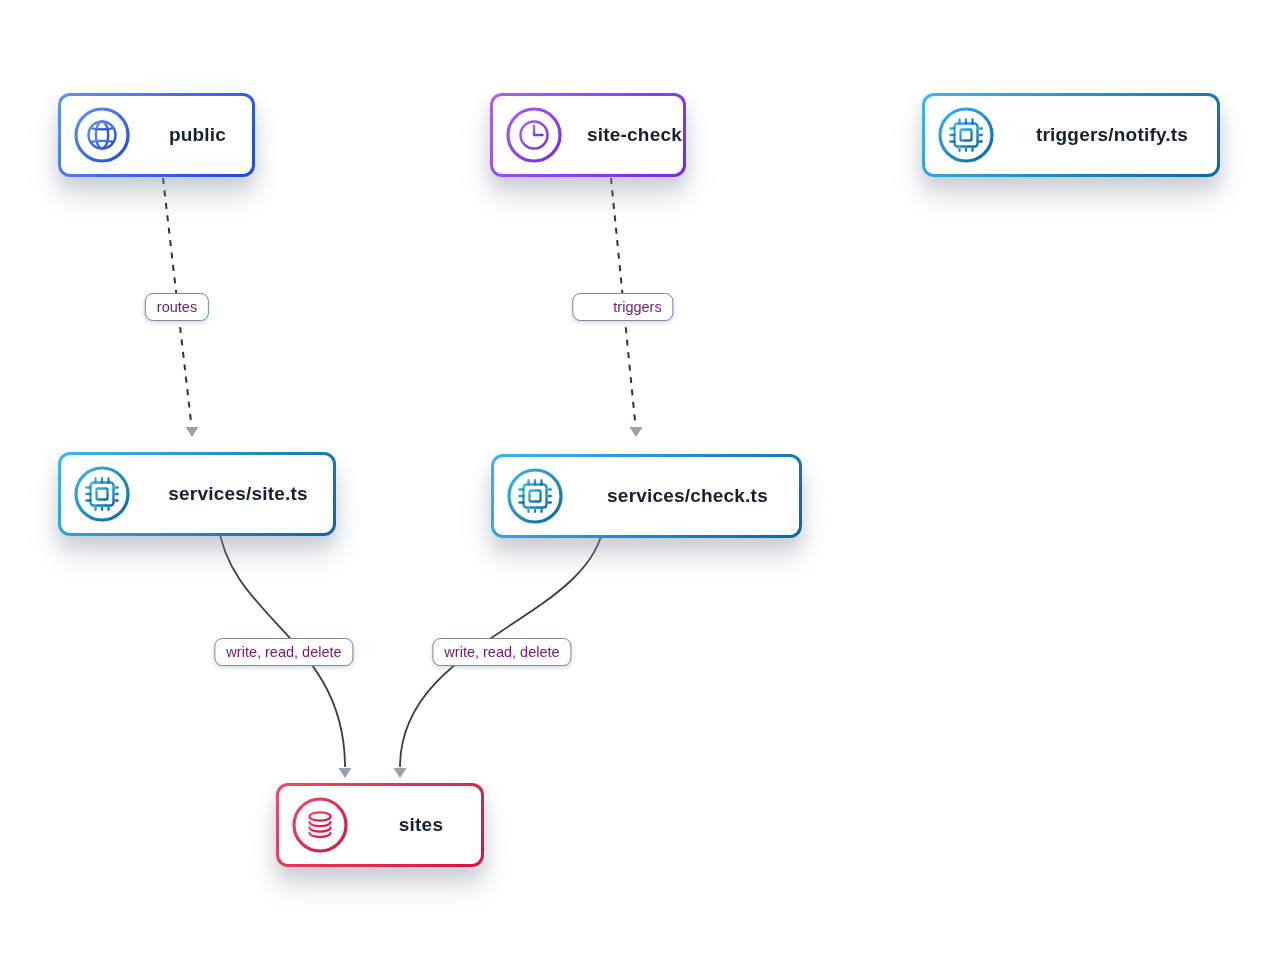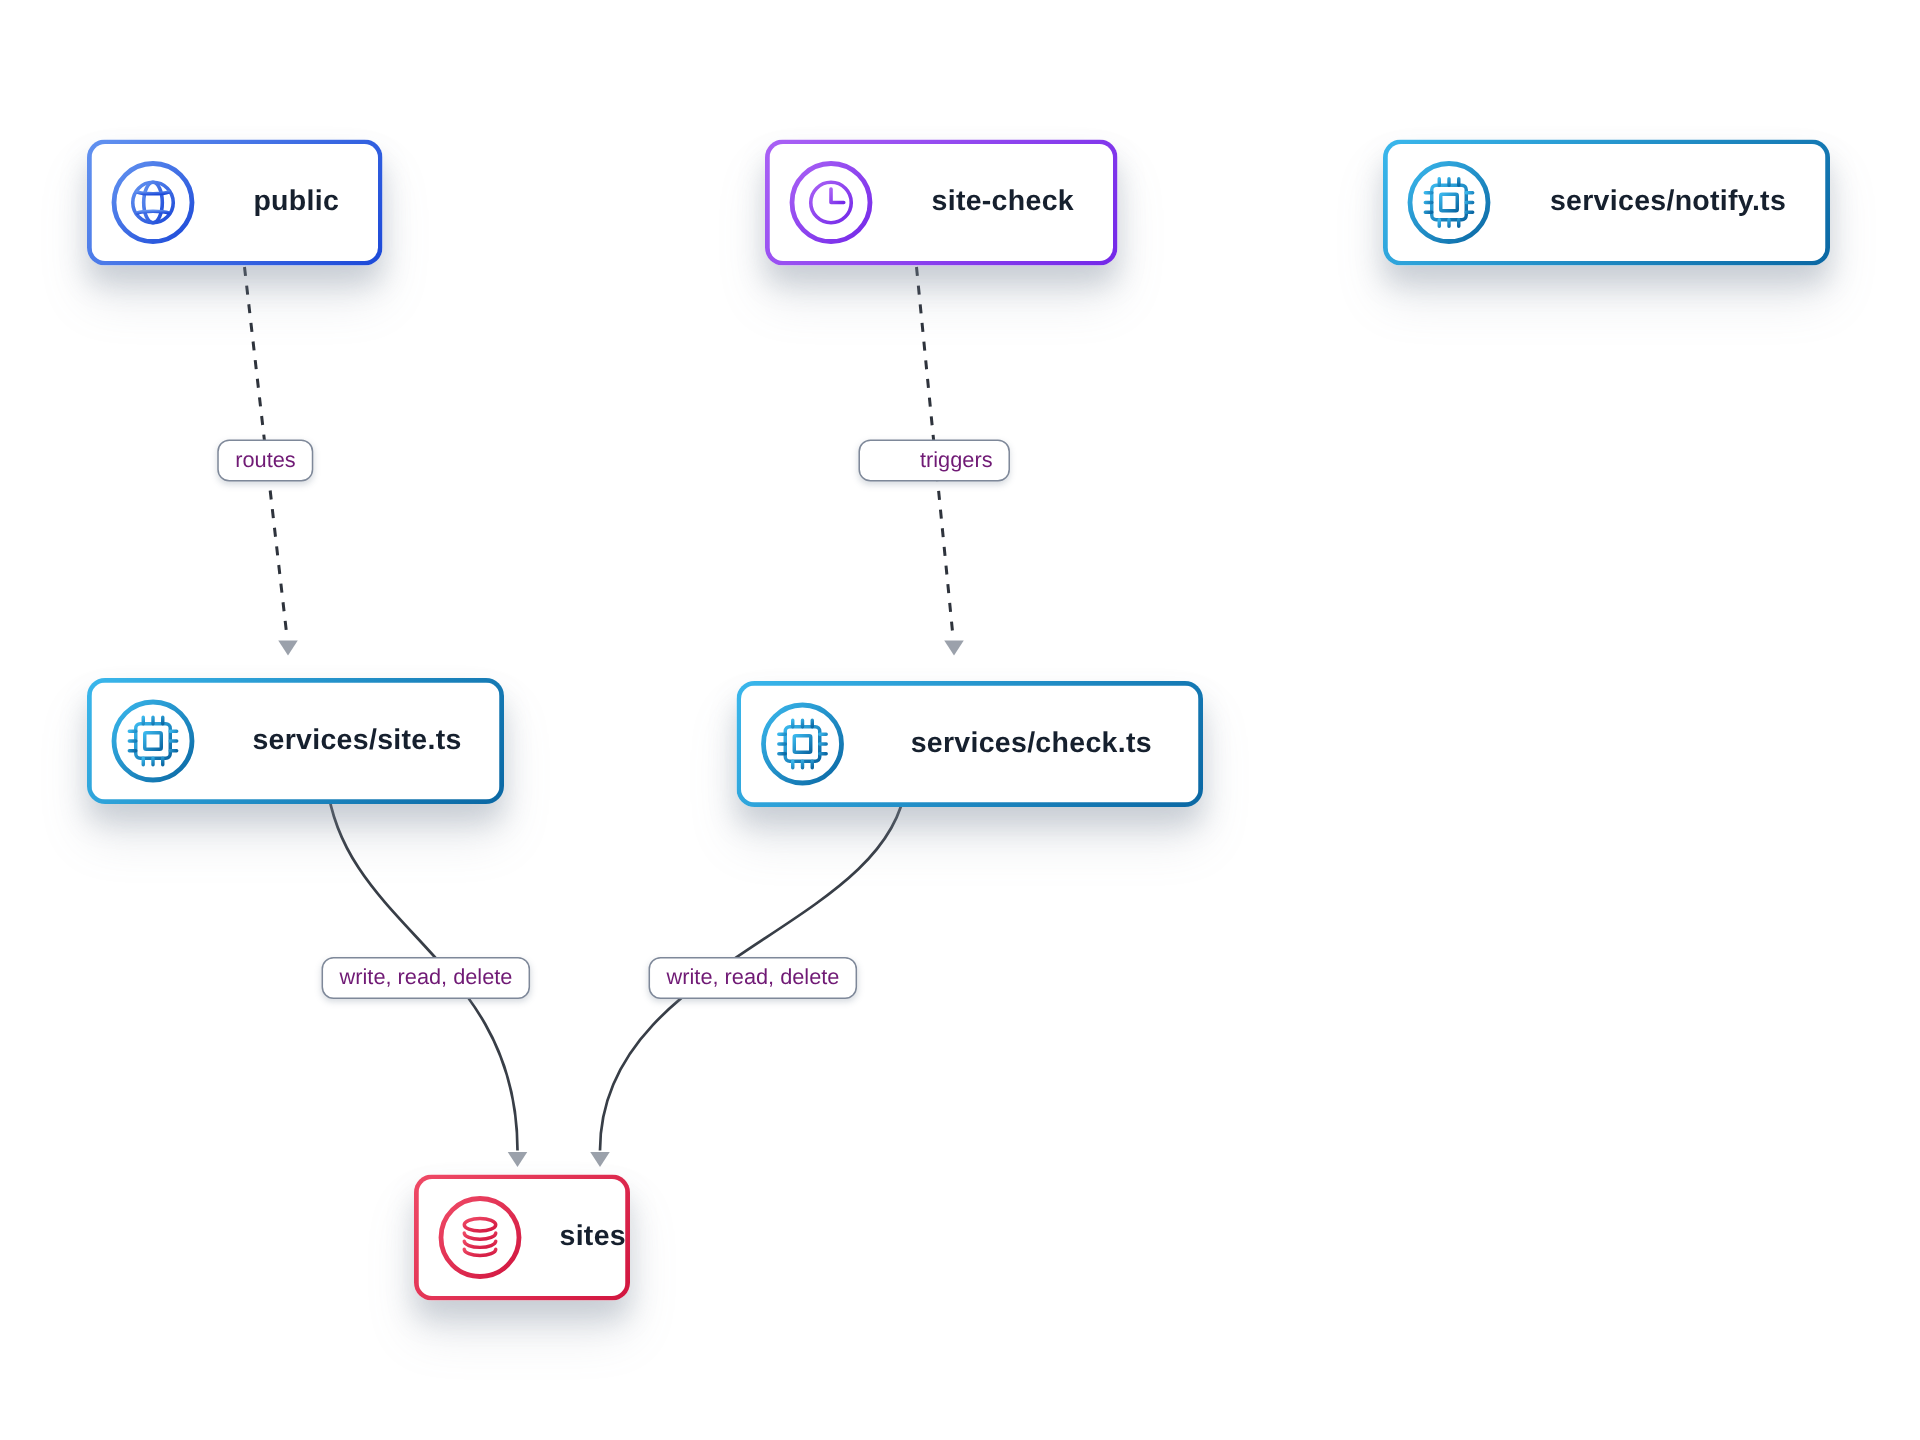"site-check" .node-site-check { margin-left: 20px -> none; width: 235px -> 196px }
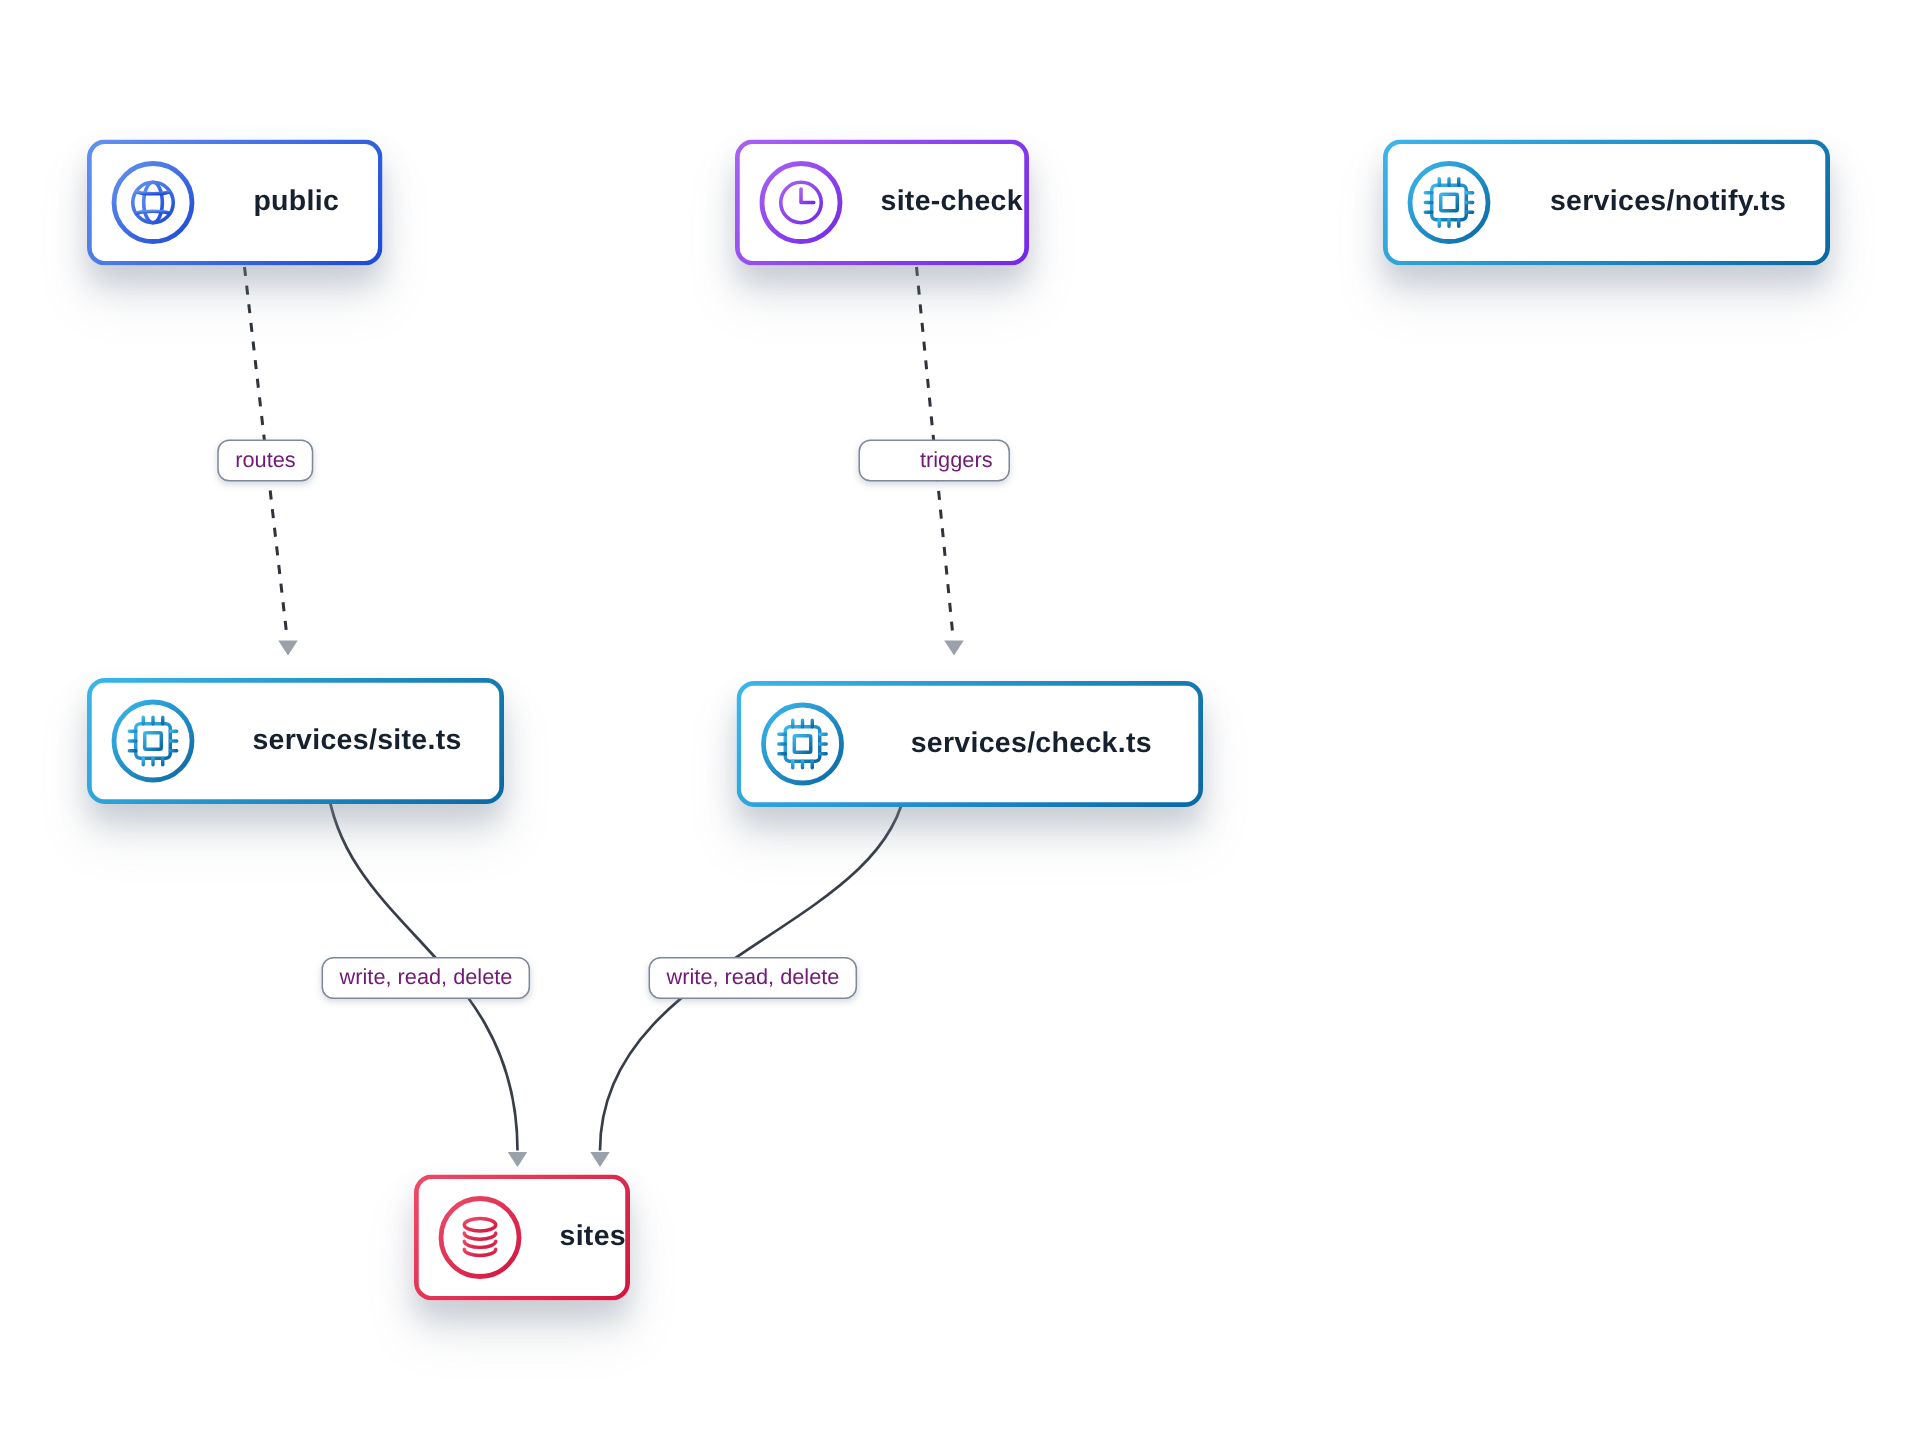"services/notify.ts" span.node-label { text: services/notify.ts -> triggers/notify.ts }
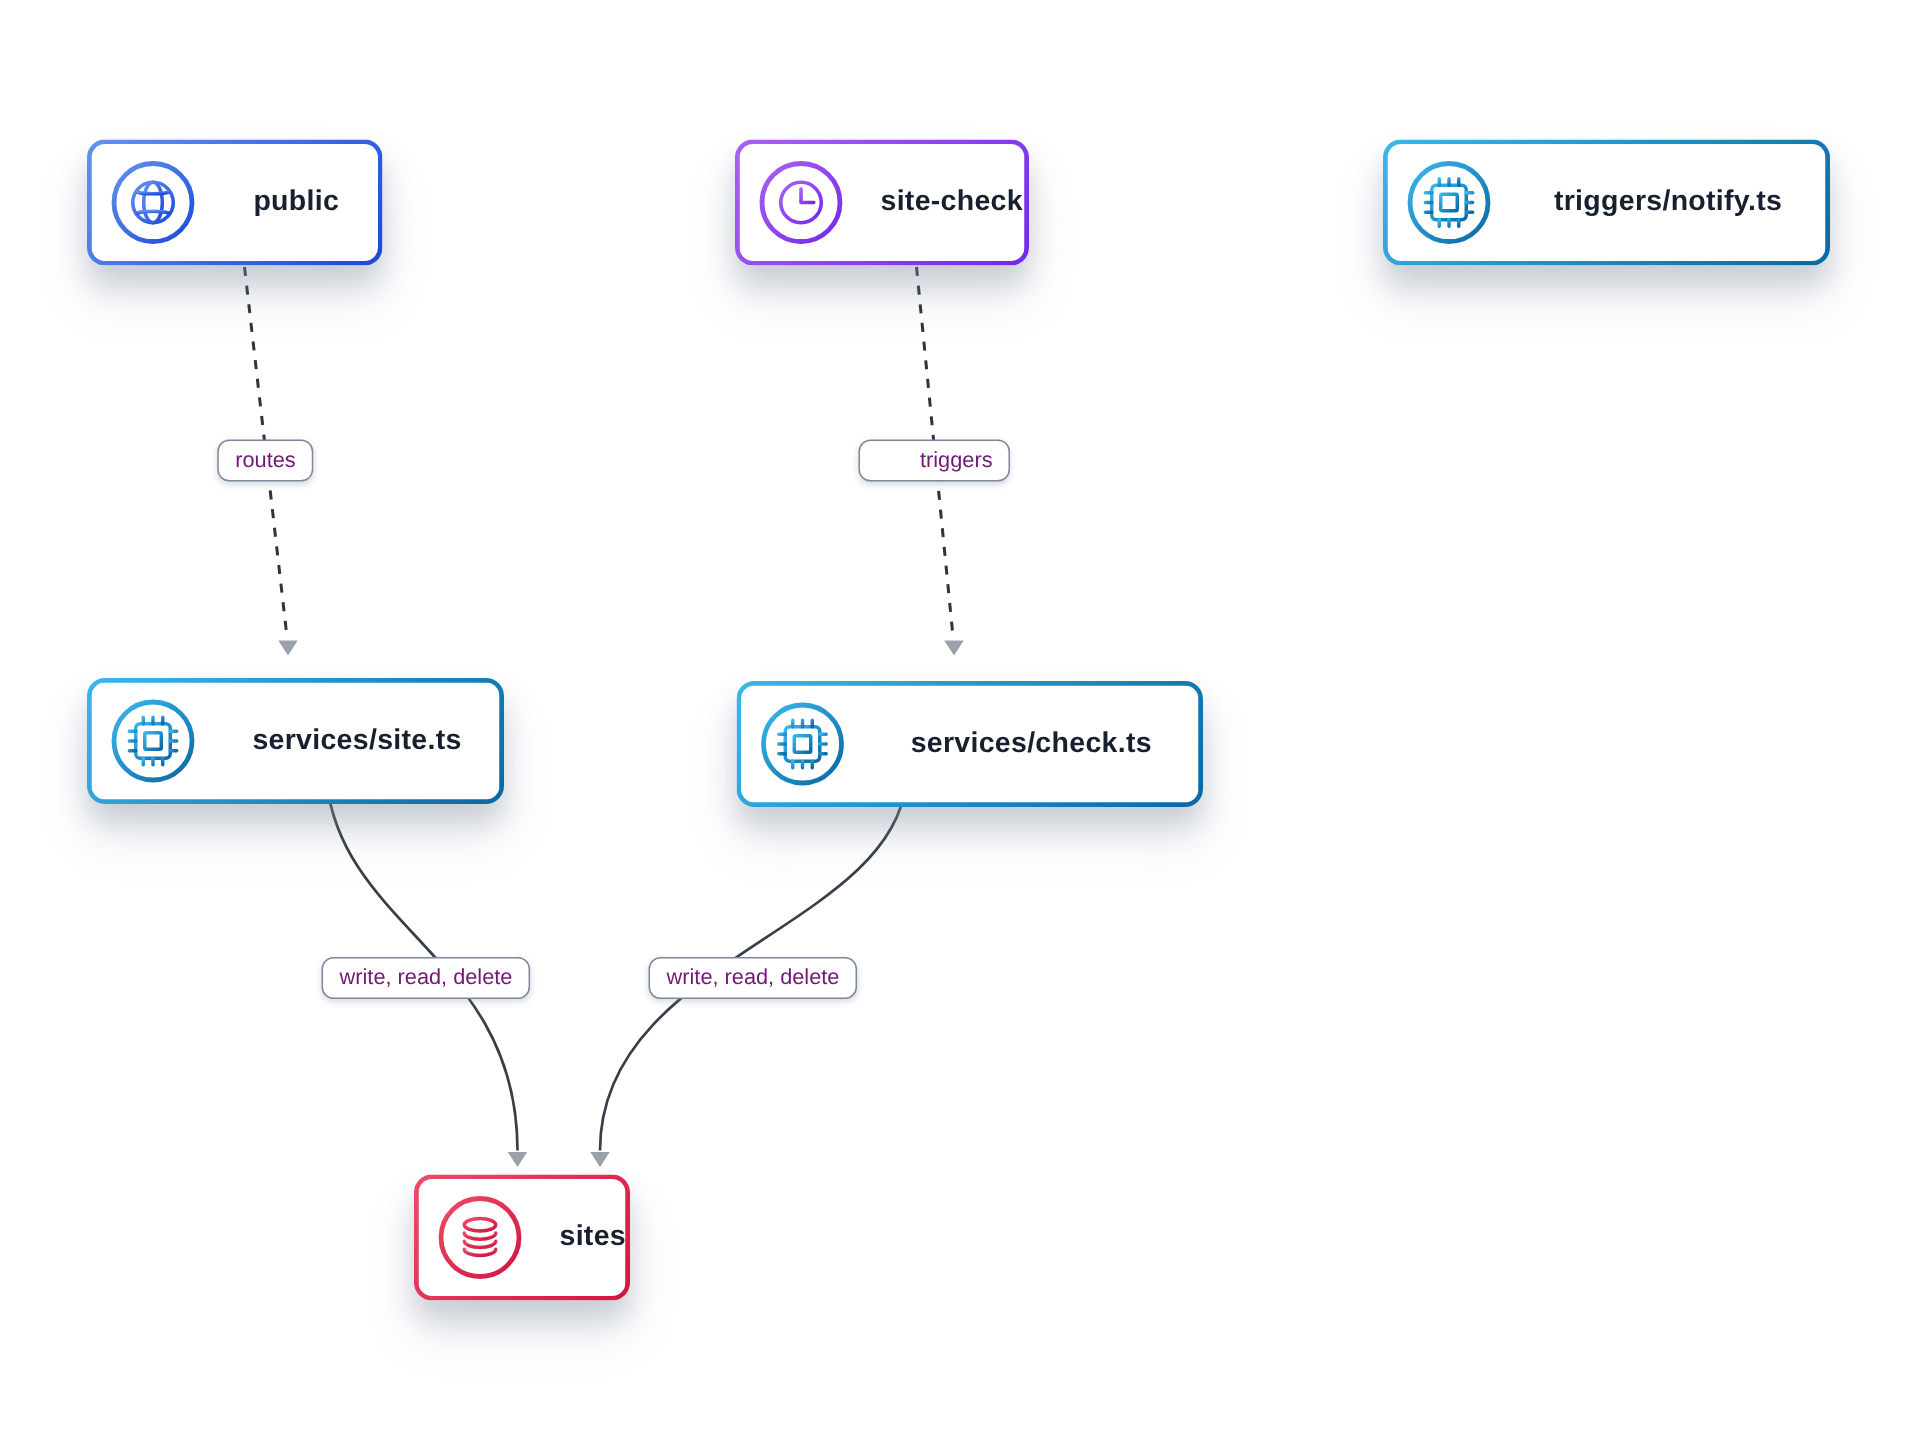"sites" .node-sites { width: 144px -> 208px }
